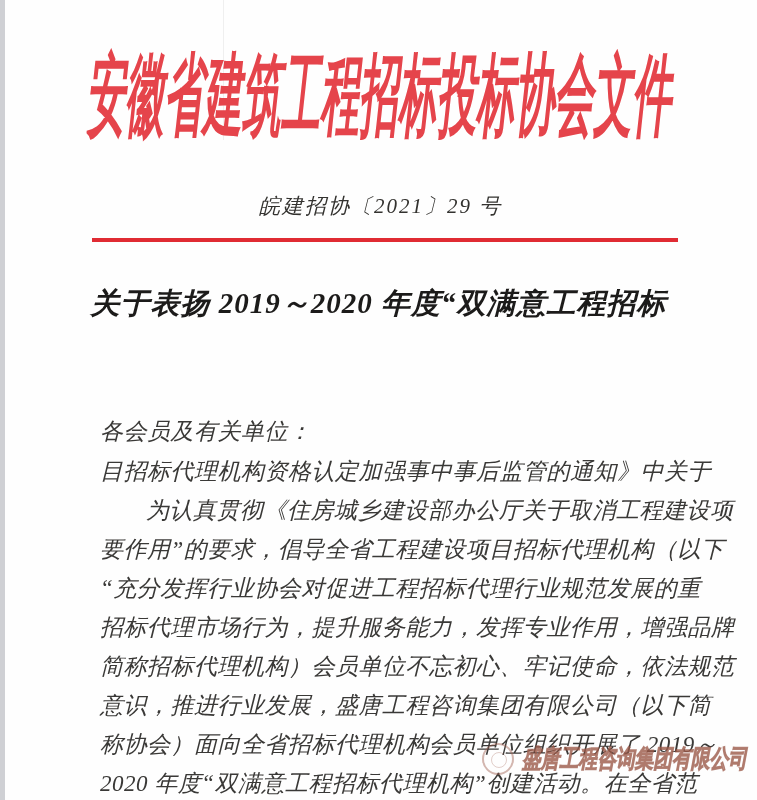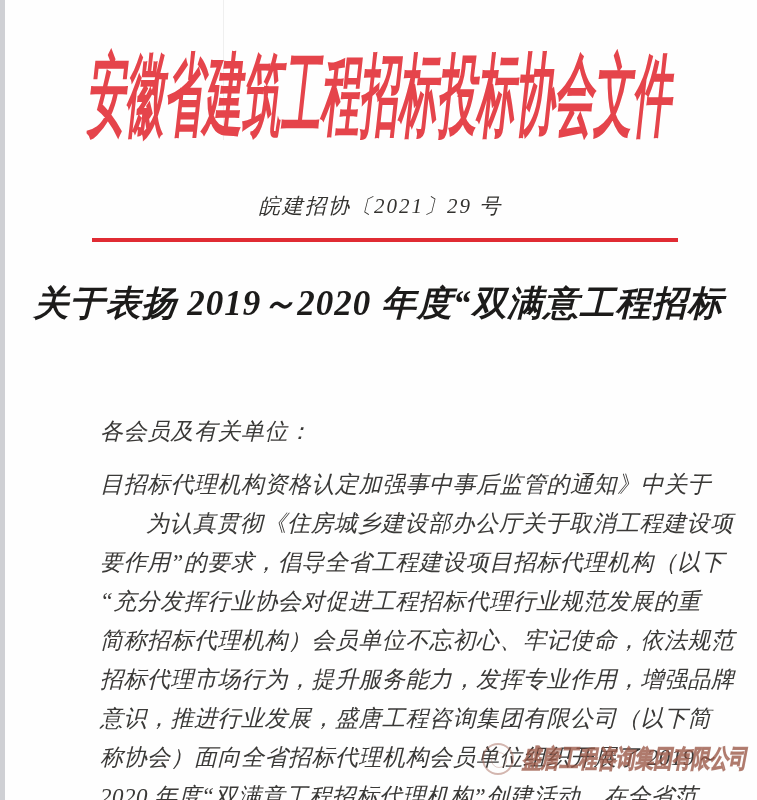"关于表扬 2019～2020 年度“双满意工程招标" .doc-title { font-size: 35px -> 29px }
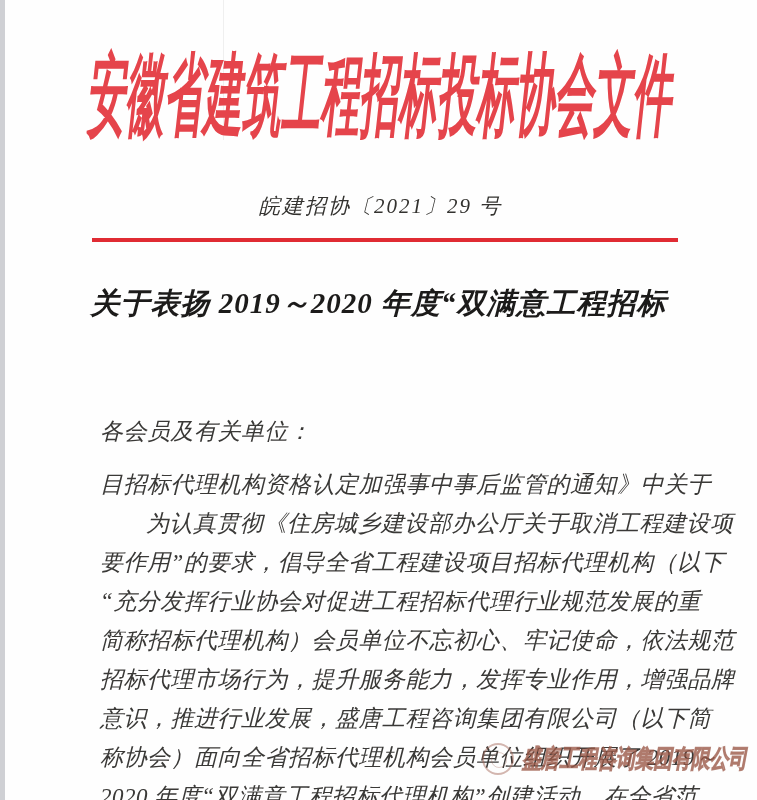"各会员及有关单位：" .salutation { margin-bottom: 13px -> 0 }
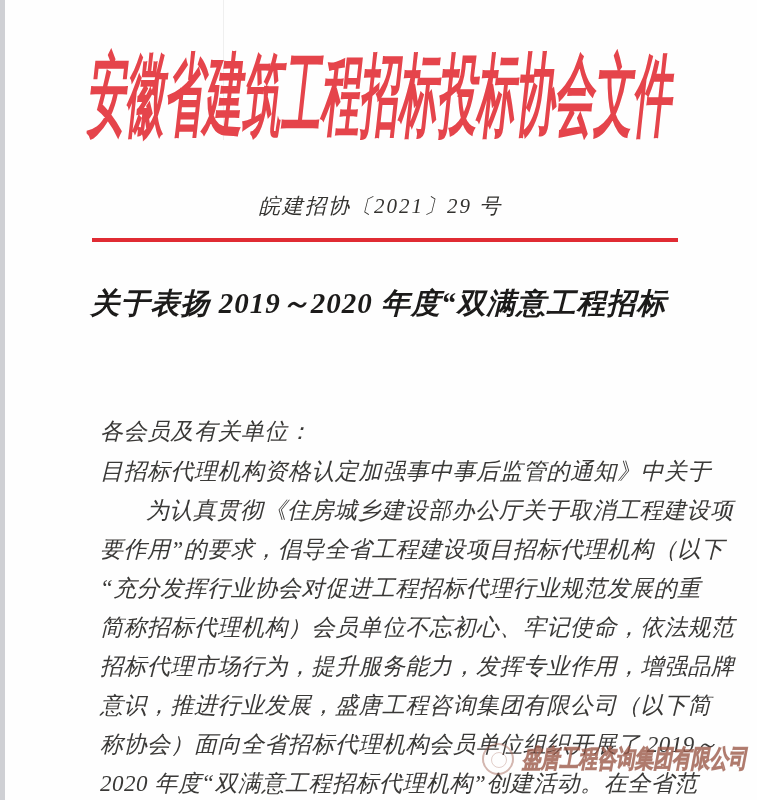"简称招标代理机构）会员单位不忘初心、牢记使命，依法规范" div.body-line { order: before "招标代理市场行为，提升服务能力，发挥专业作用，增强品牌" -> after "招标代理市场行为，提升服务能力，发挥专业作用，增强品牌" }
